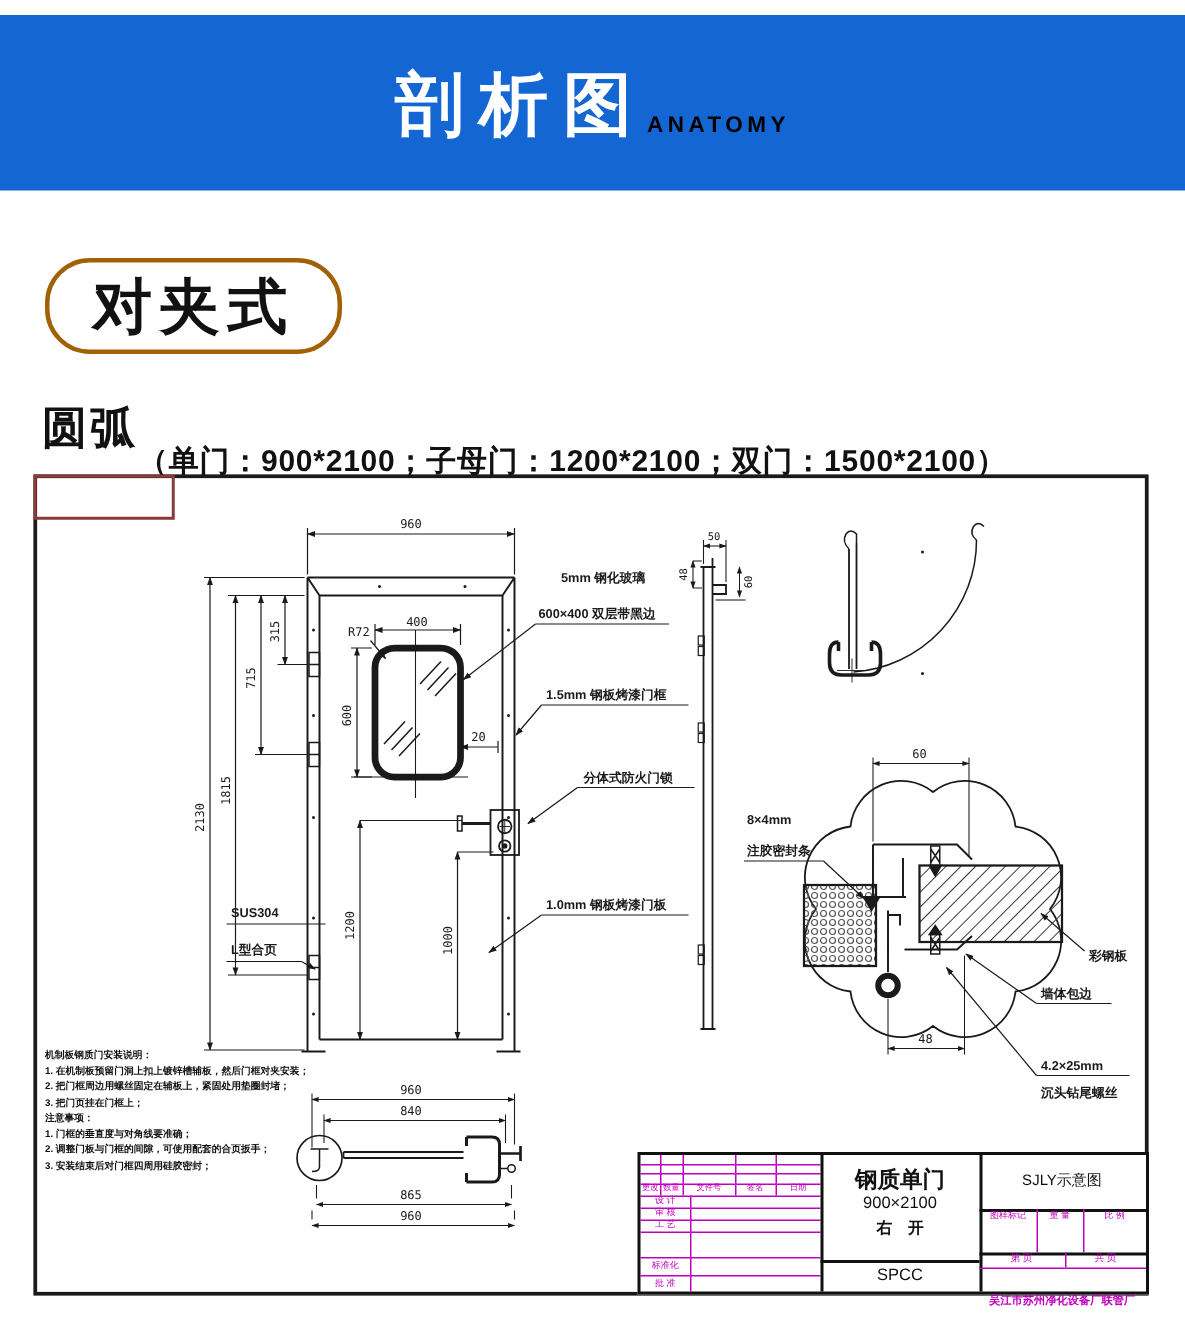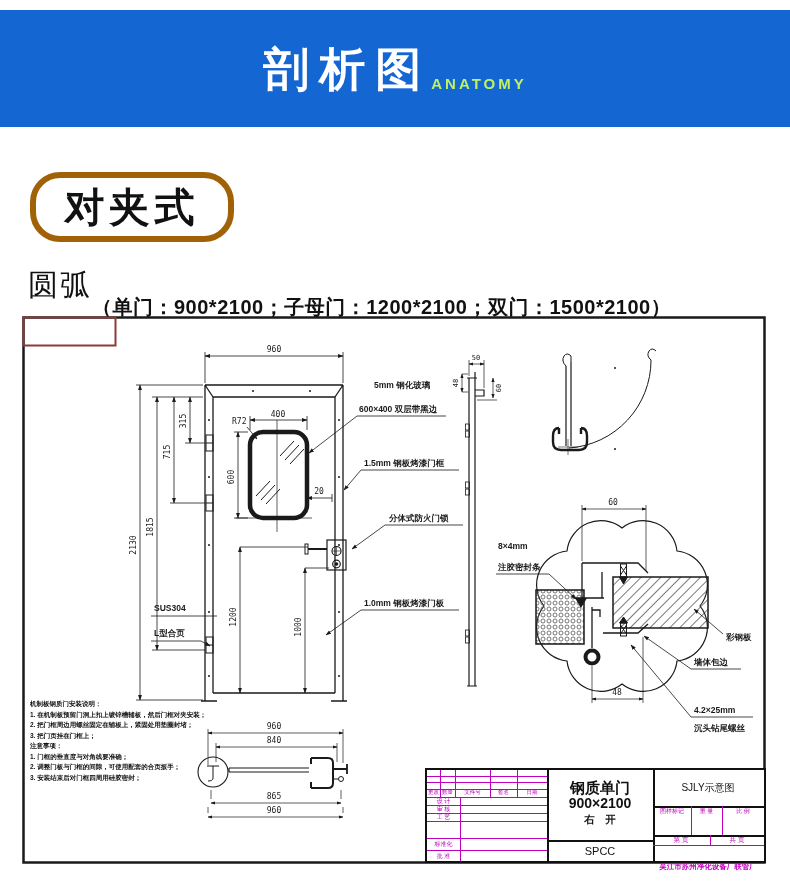"ANATOMY" .banner-sub { color: #bef264 -> #000000 }
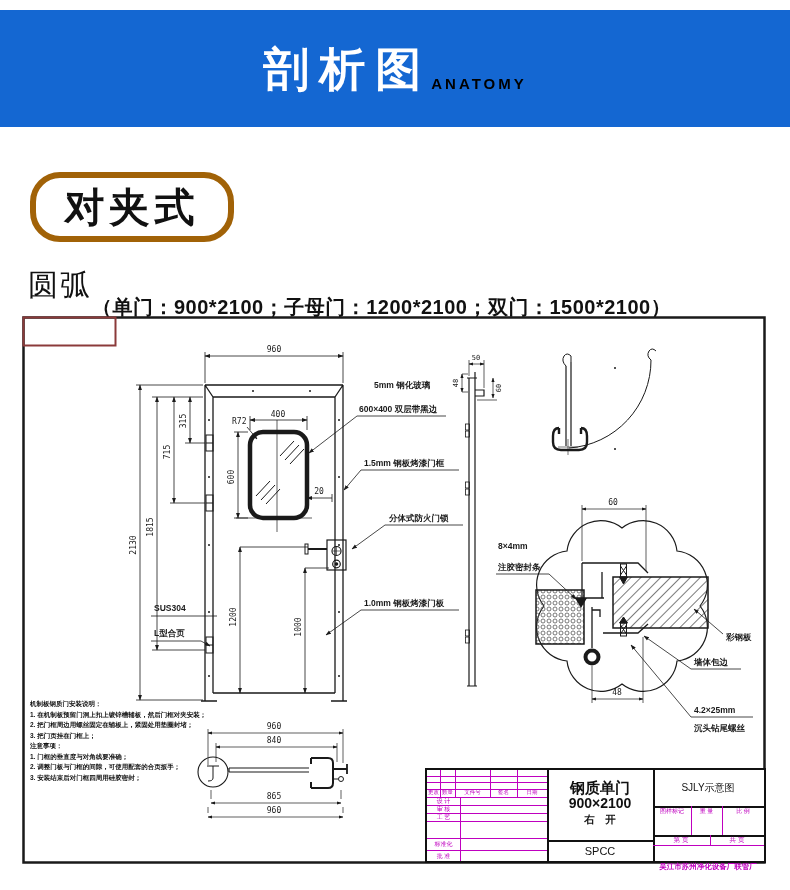"对夹式" .badge { border: 6px solid #a16207 -> 3px solid #a16207 }
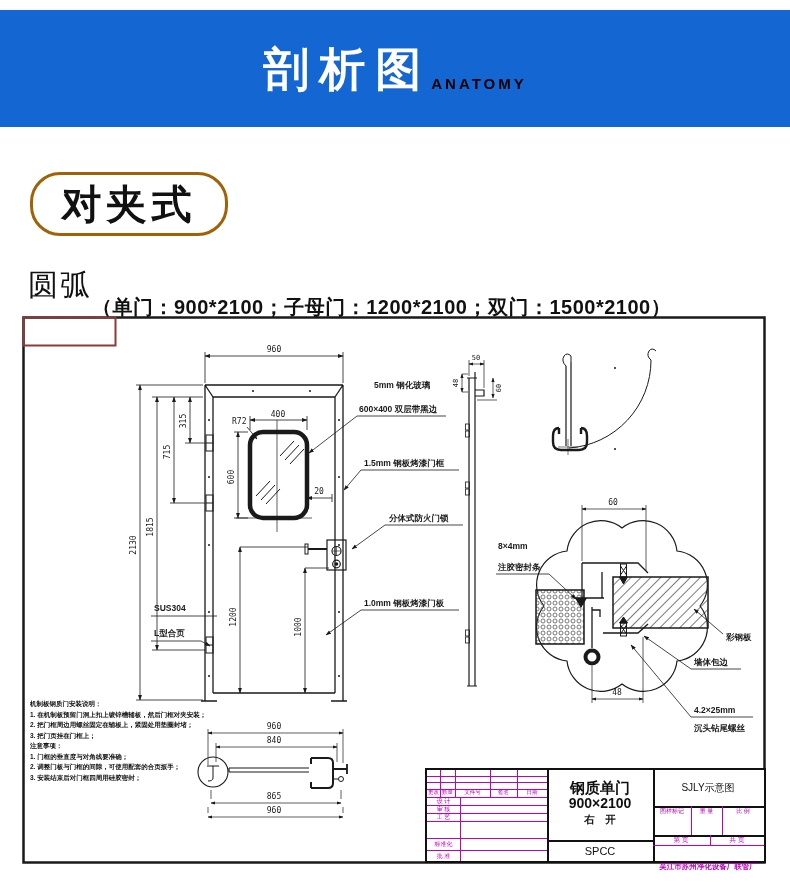"圆弧" .spec-shape { font-weight: 400 -> 700 }
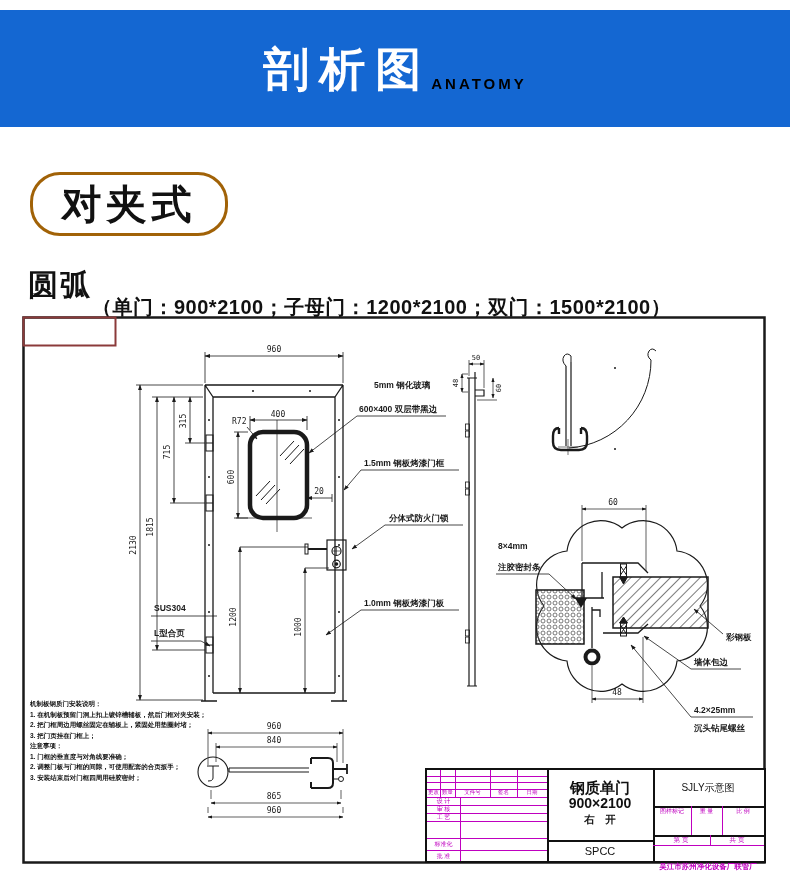"900×2100" span.tb-k { font-size: 14px -> 11px; font-weight: 700 -> 400 }
